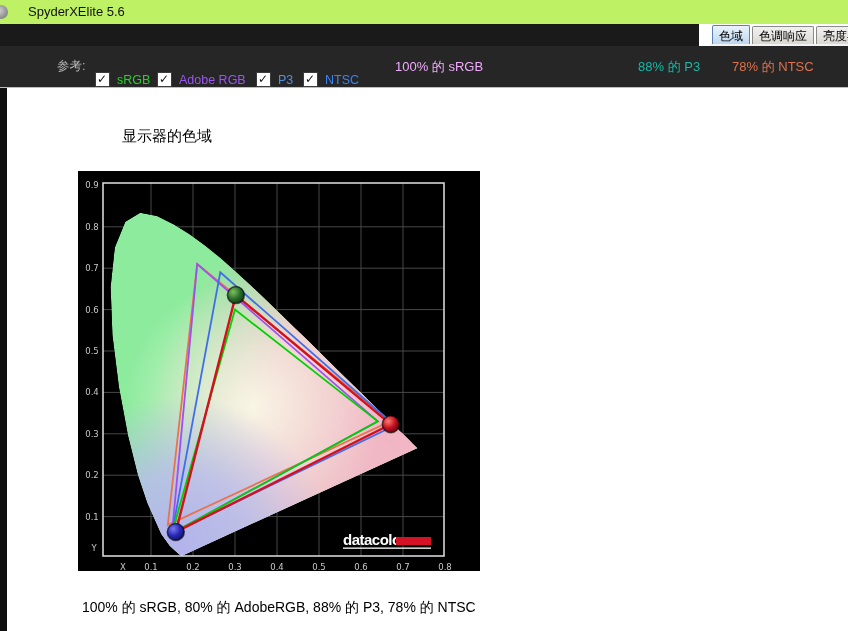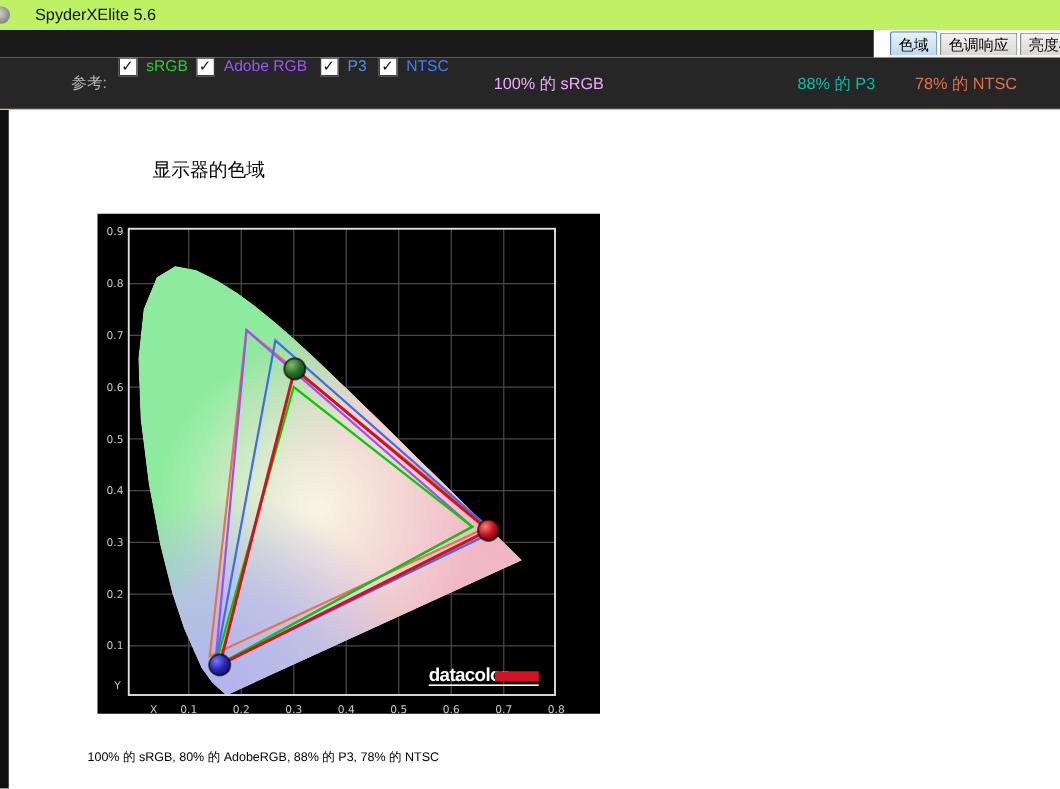"sRGB" .cgroup { align-items: flex-start -> flex-end }
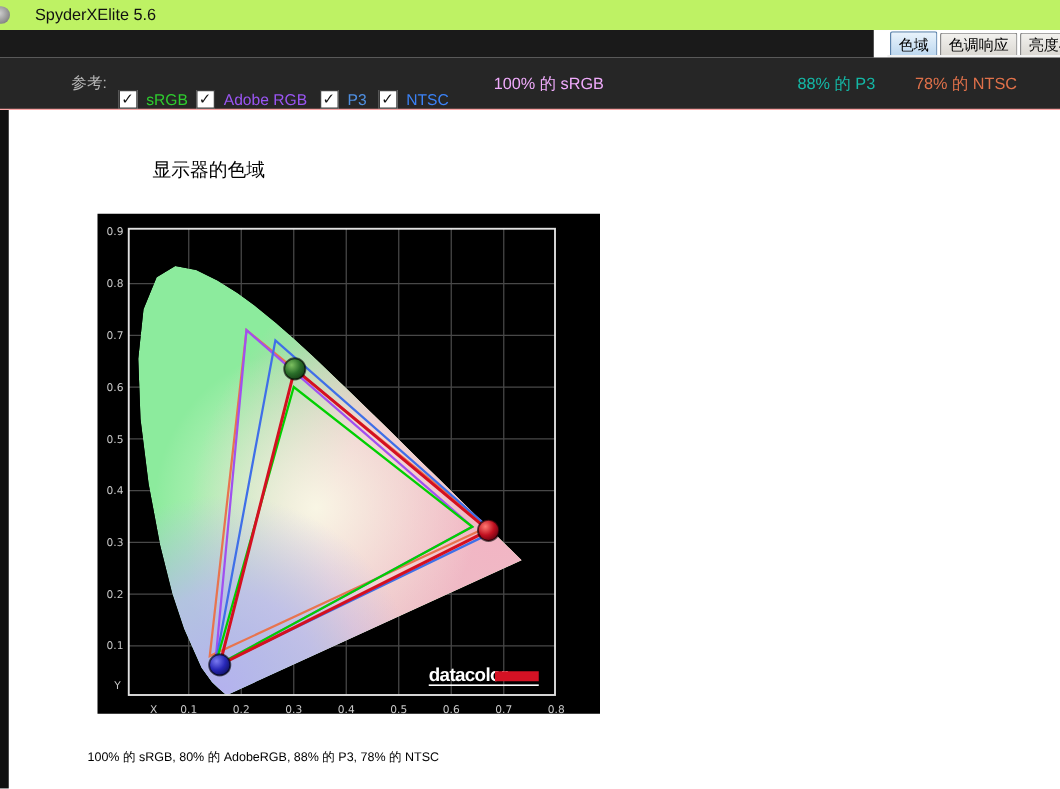"100% 的 sRGB, 80% 的" .summary { font-size: 10px -> 14px; left: 70px -> 82px }
